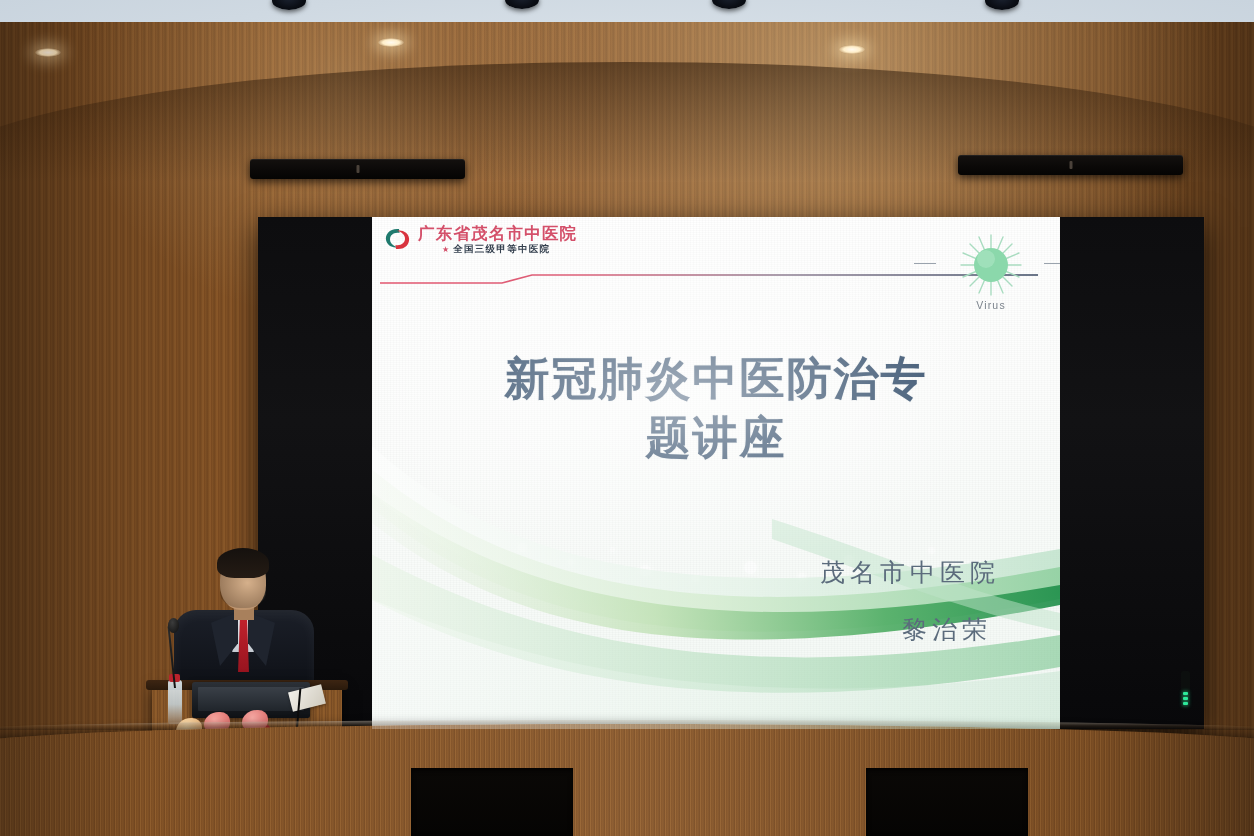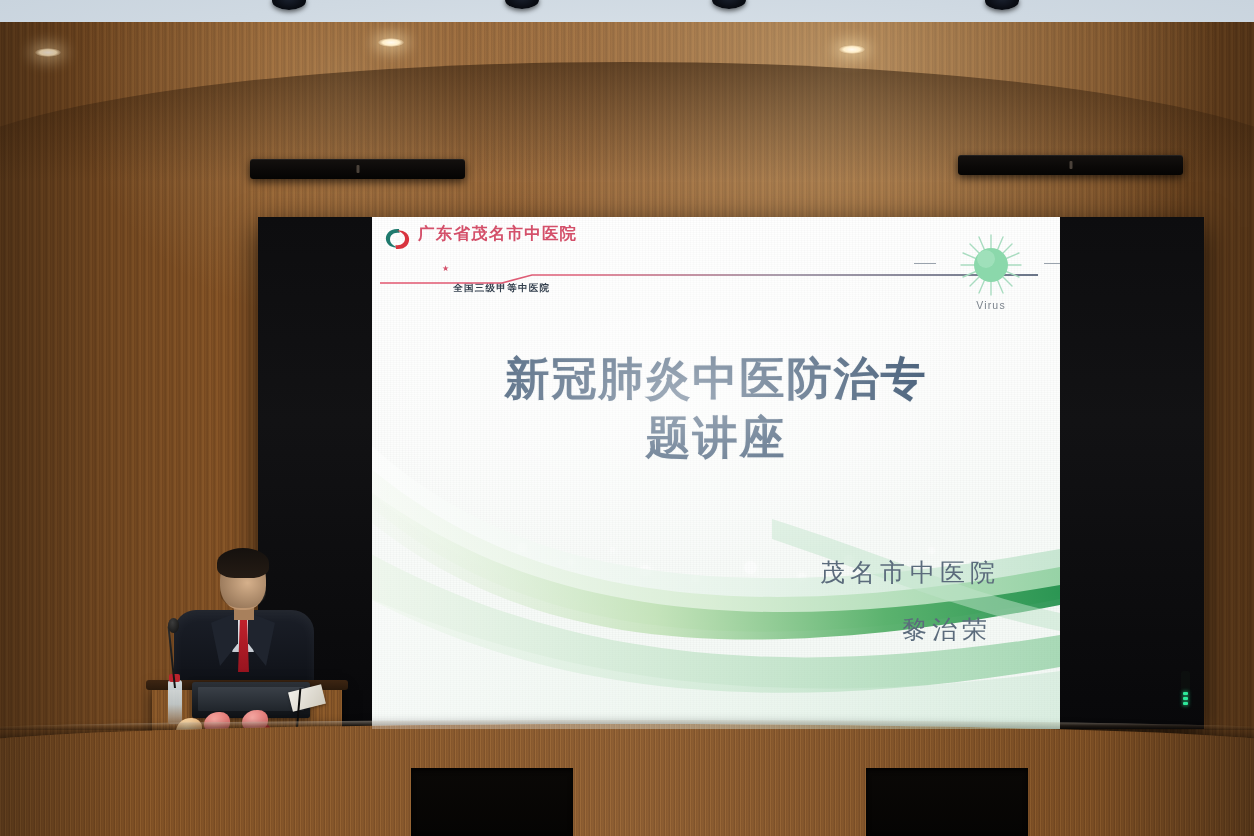"全国三级甲等中医院" .logo-sub { margin-top: 39px -> none }
